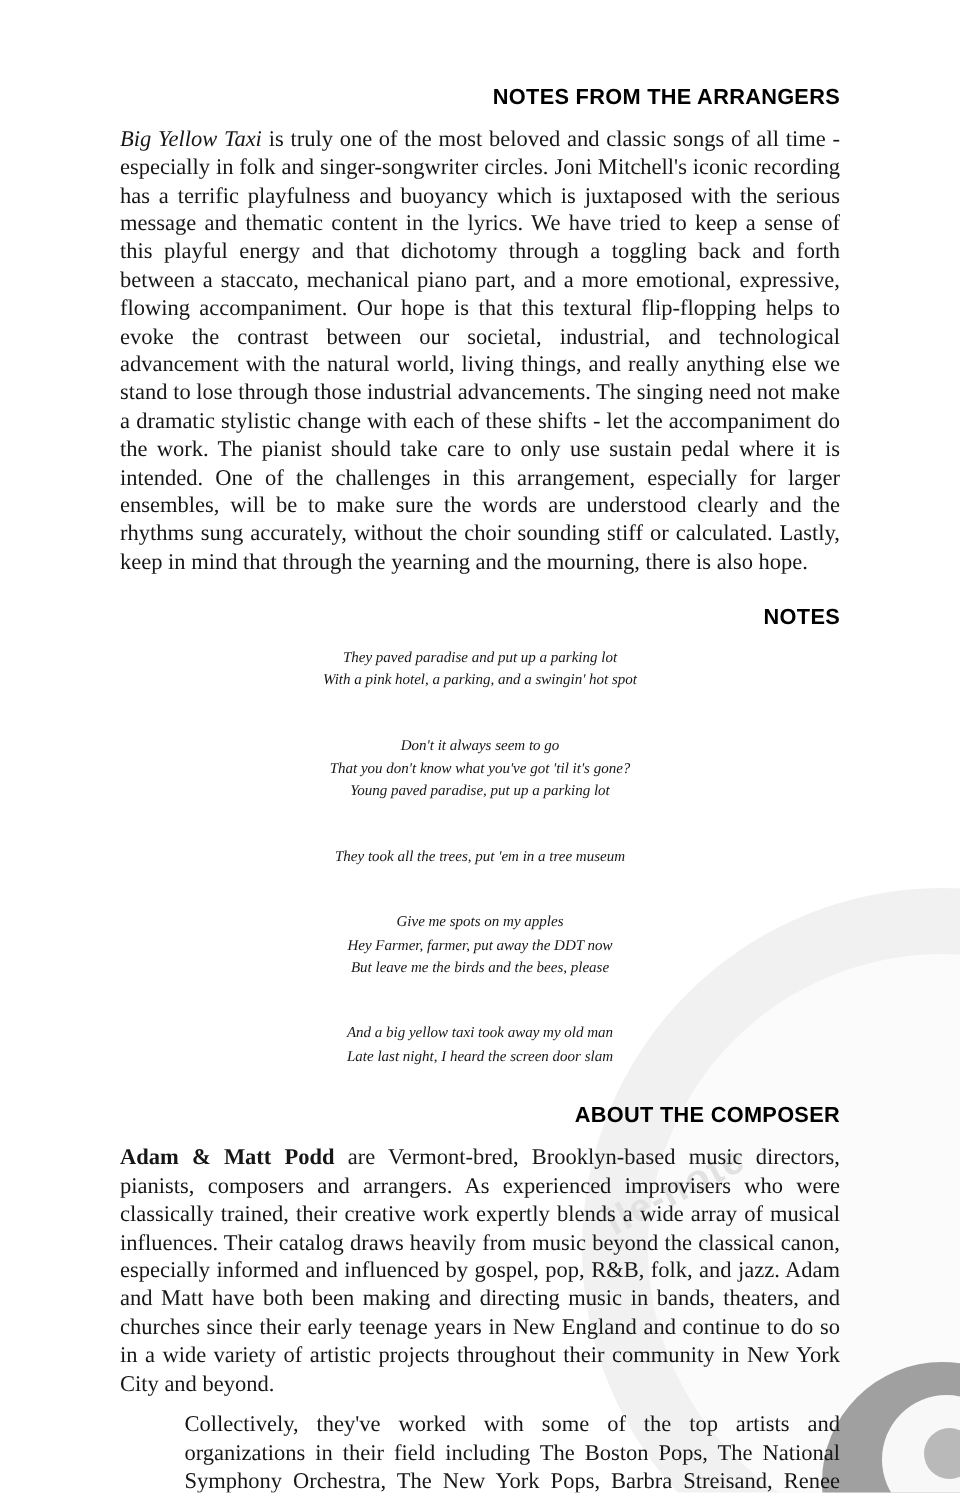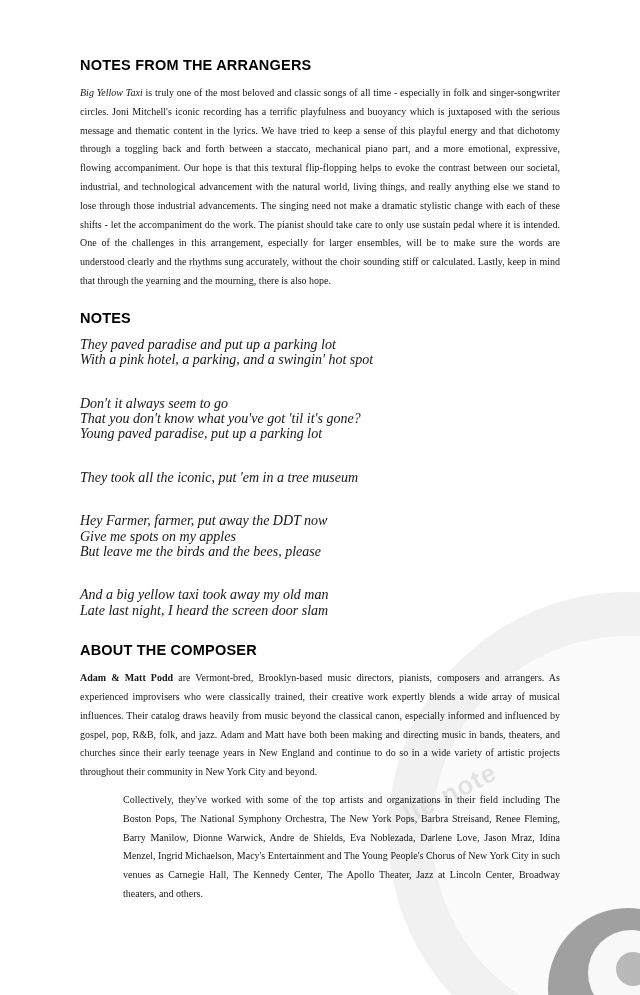"NOTES FROM THE ARRANGERS" .heading { text-align: left -> right }
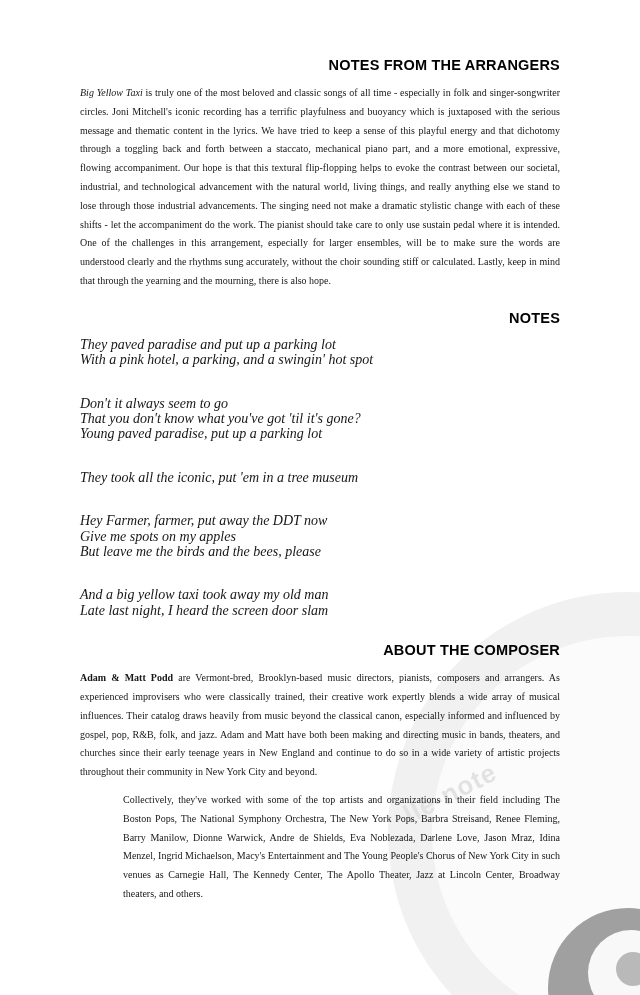"Big Yellow Taxi is truly" .para { font-size: 10px -> 15px }
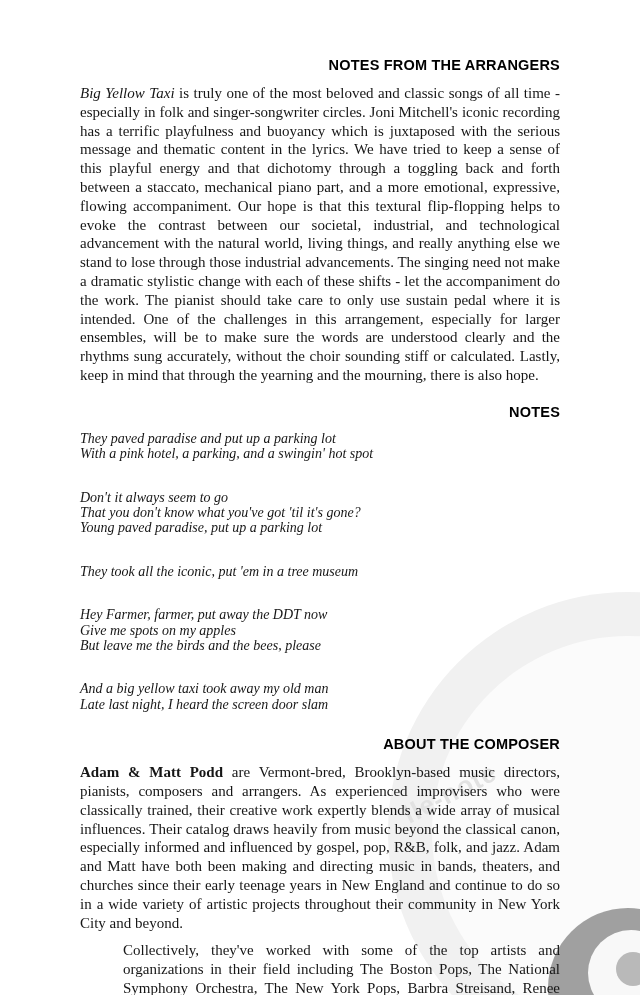"They paved paradise and put" .lyric-line { font-size: 14px -> 10px; text-align: none -> center }
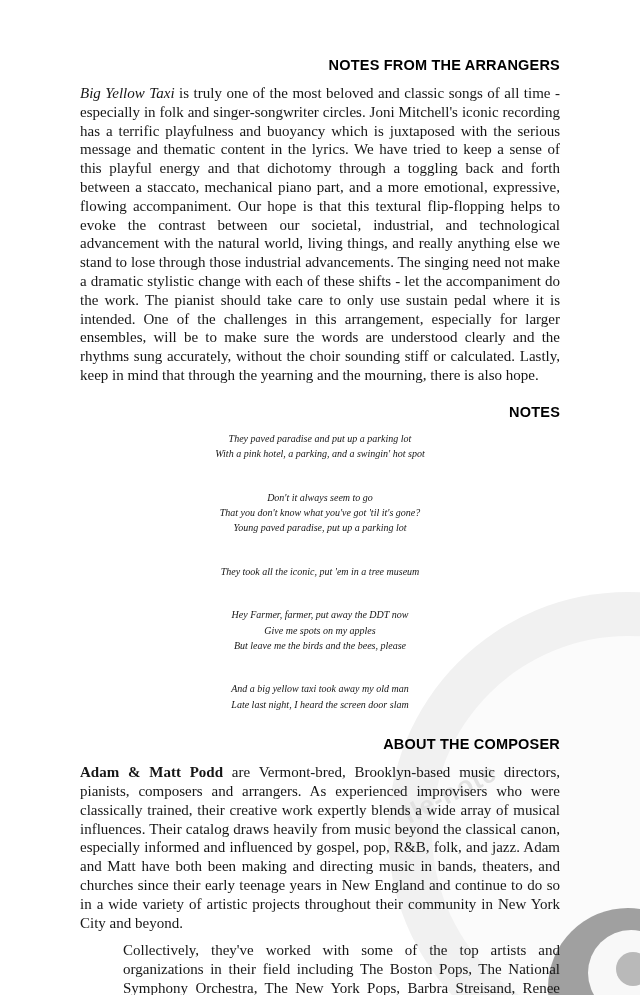"They took all the iconic," div.lyric-line { text: iconic -> trees }
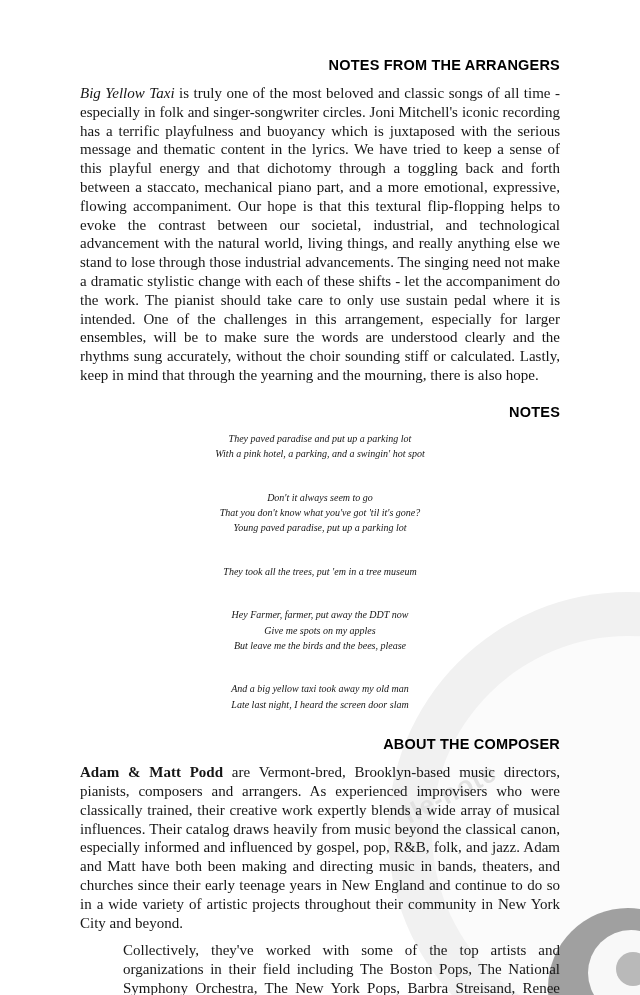"Hey Farmer, farmer, put away" div.lyric-line { order: before "Give me spots on my" -> after "Give me spots on my" }
